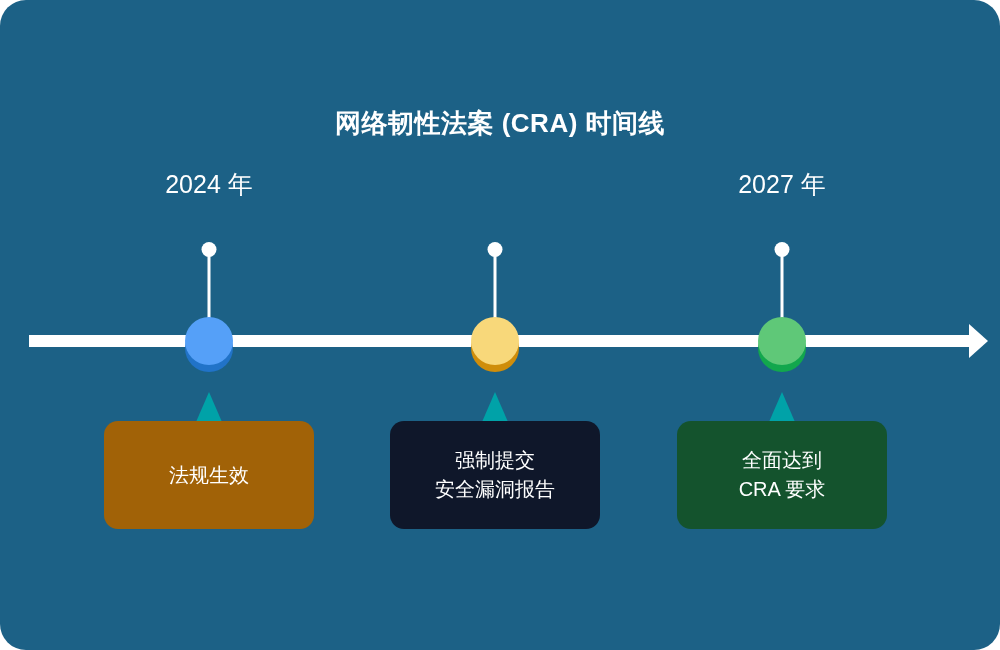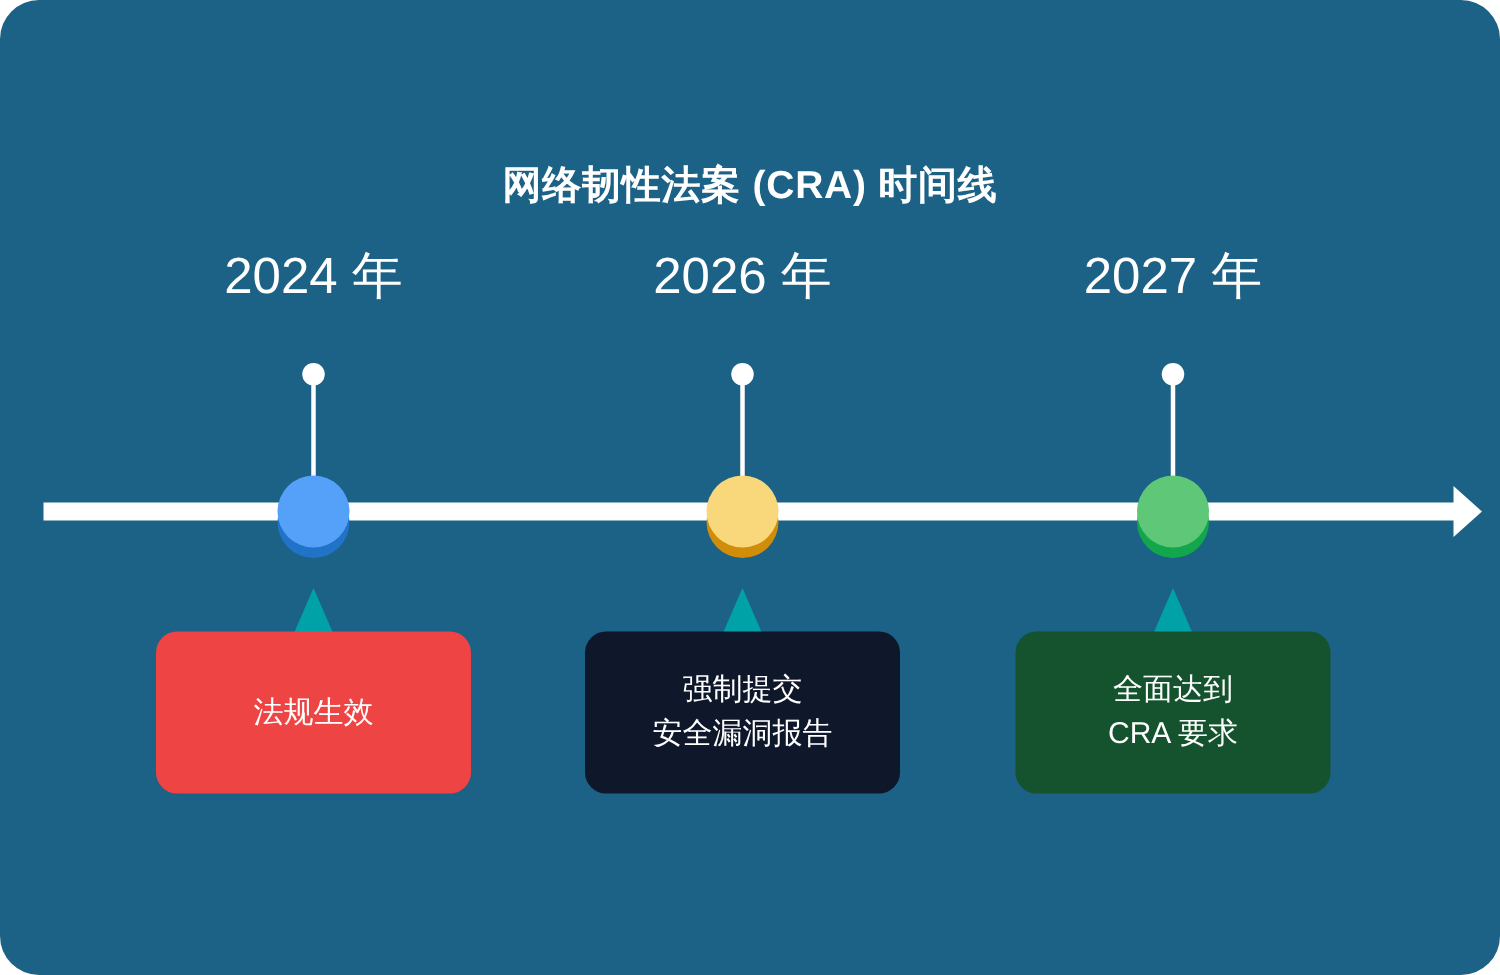"2024 年" .date-label { font-size: 34px -> 25px }
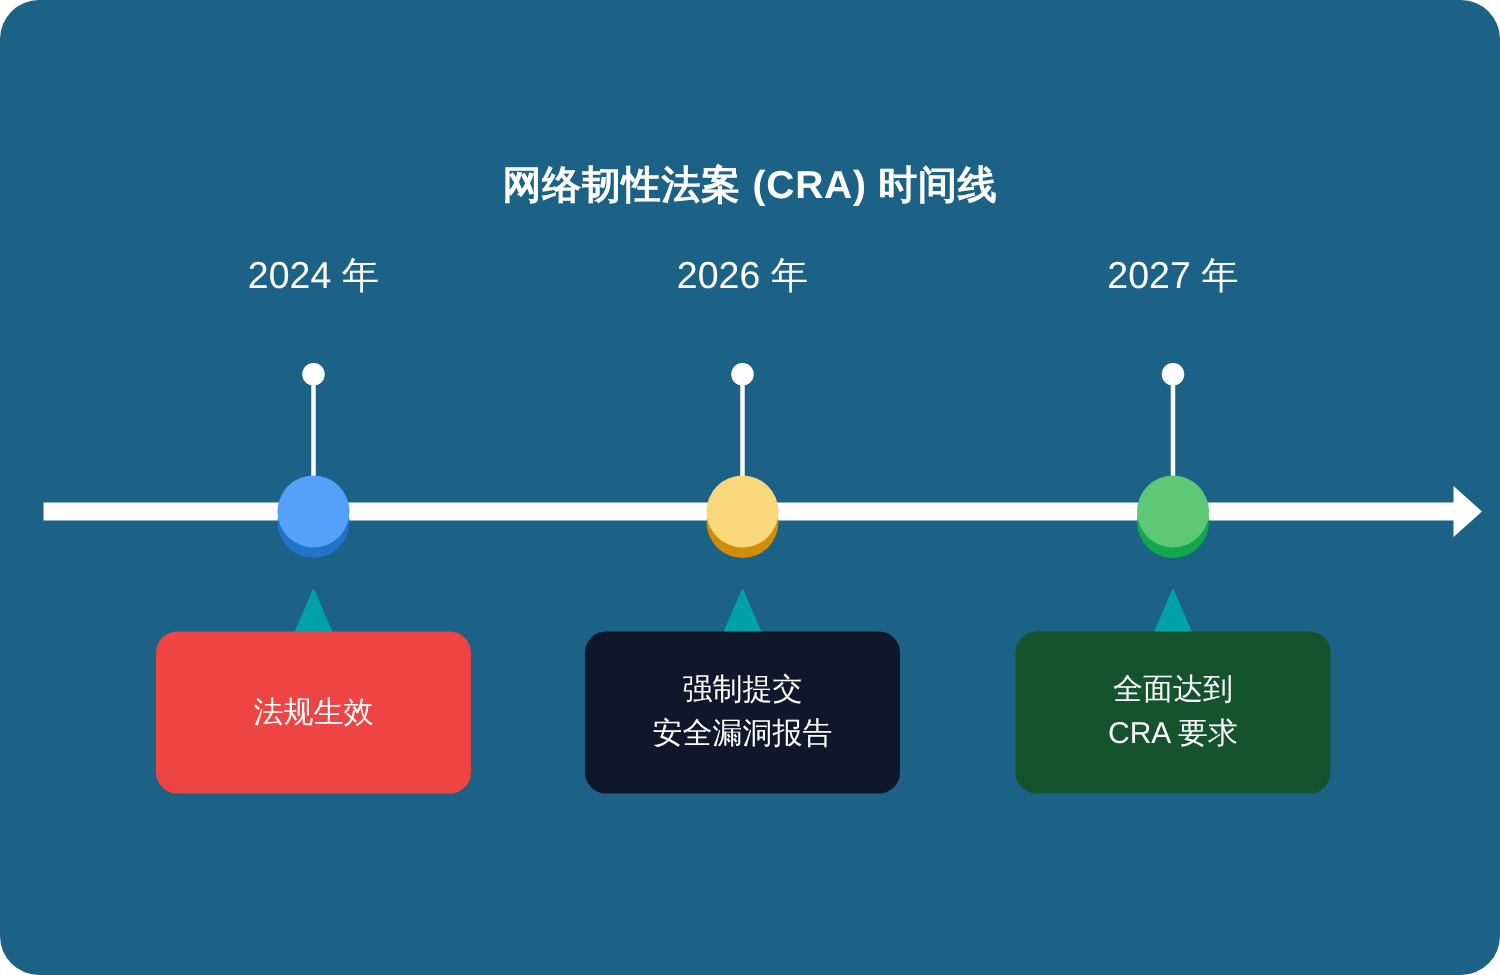"2026 年" div { html: <div>2026 年</div> -> none }
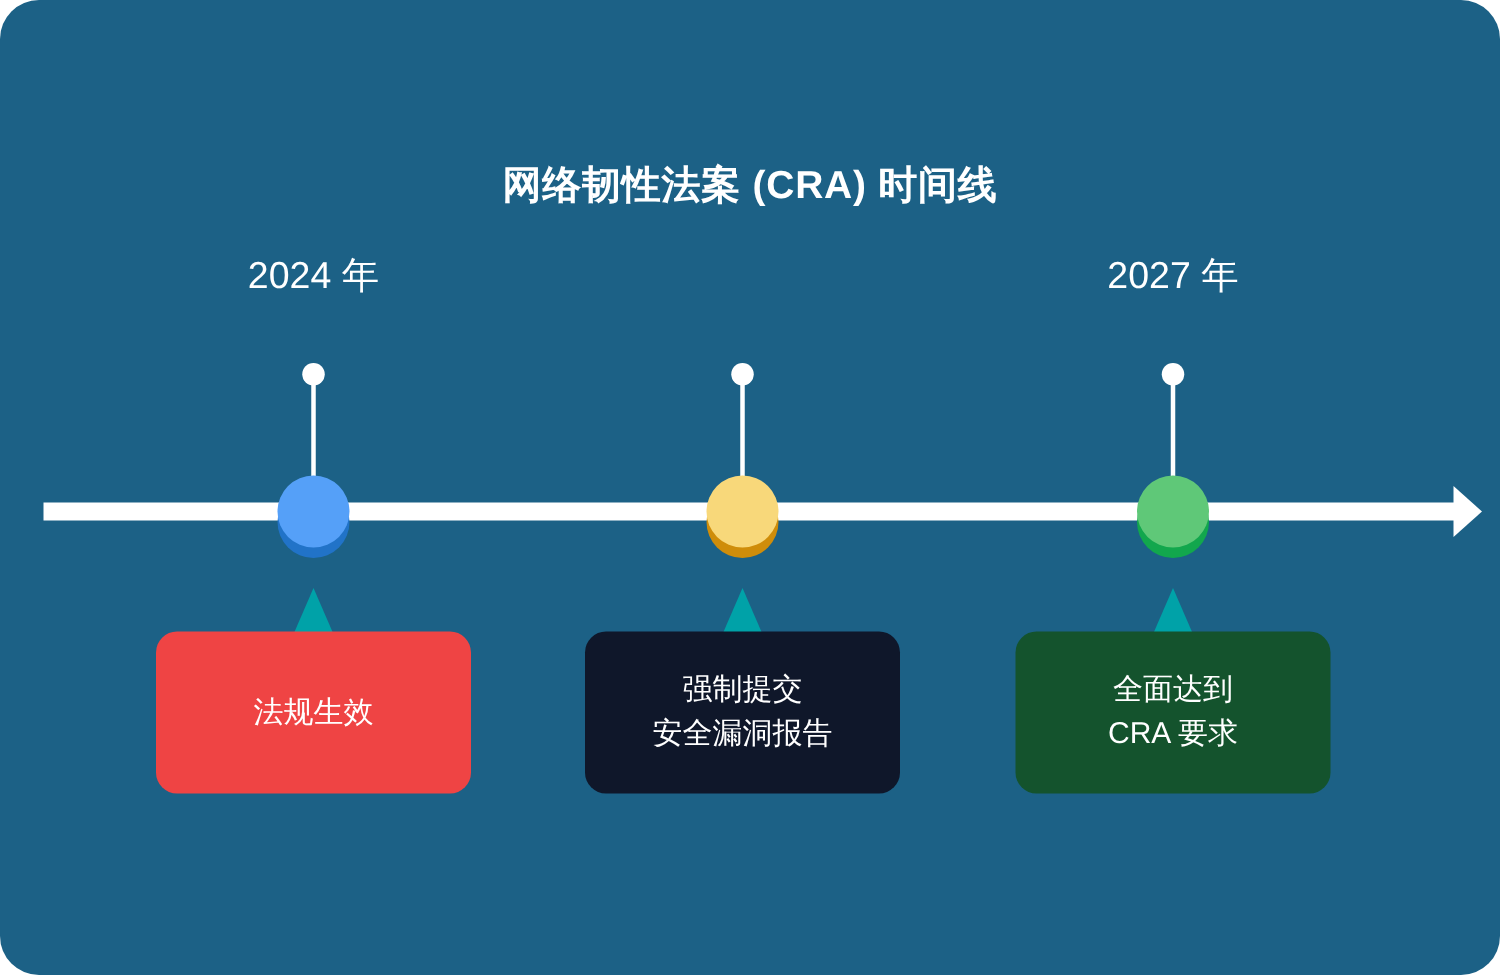"法规生效" div.callout-box { background: #ef4444 -> #a16207 }
